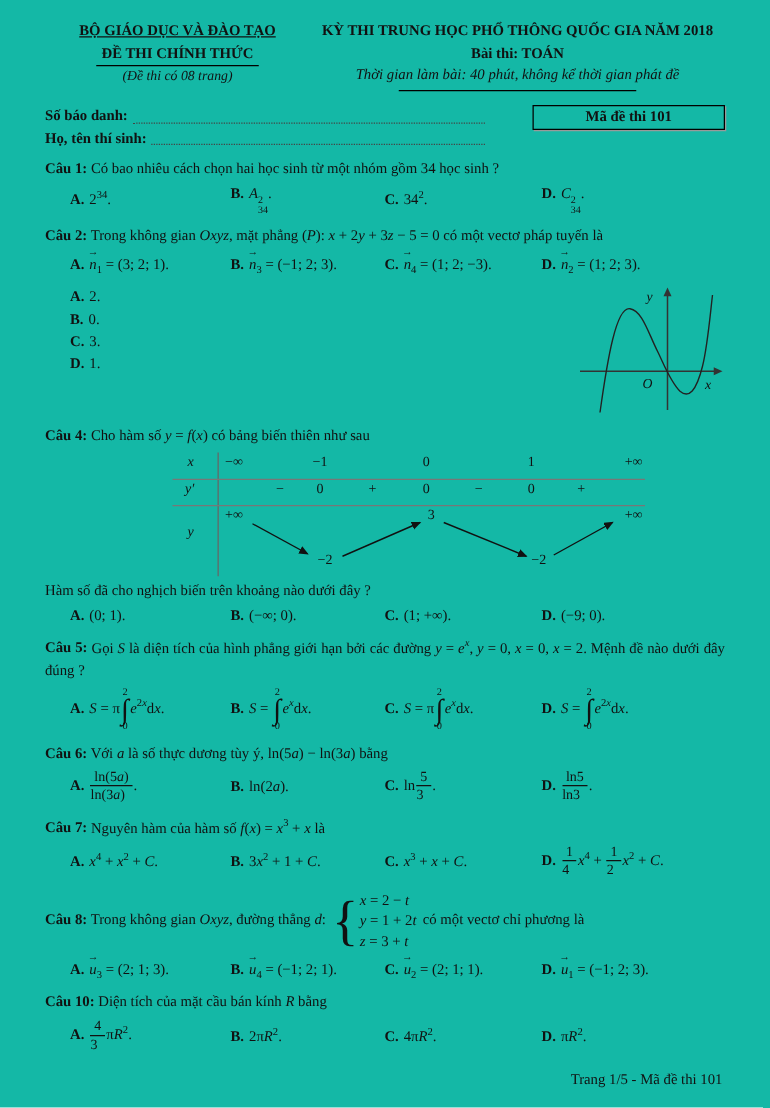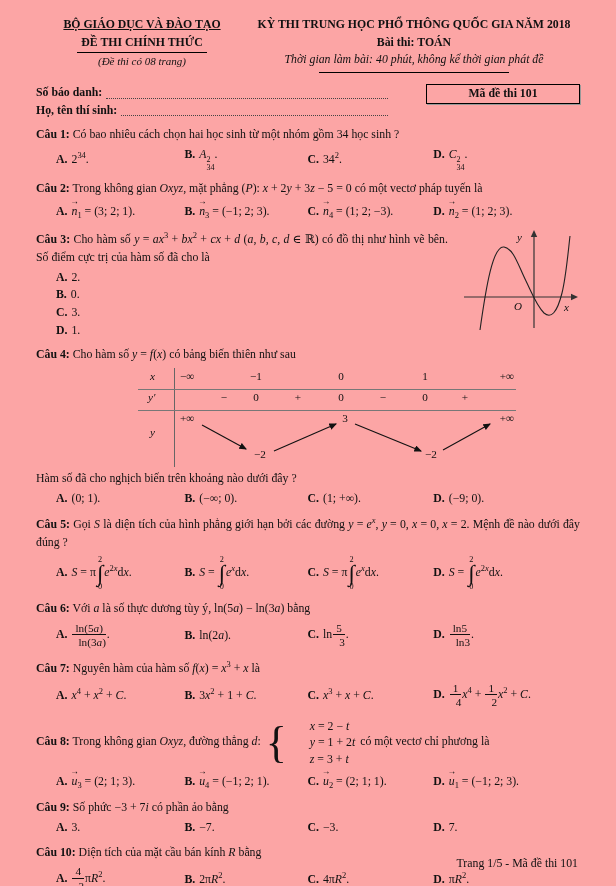"BỘ GIÁO DỤC VÀ ĐÀO" .page { background: #fca5a5 -> #14b8a6 }
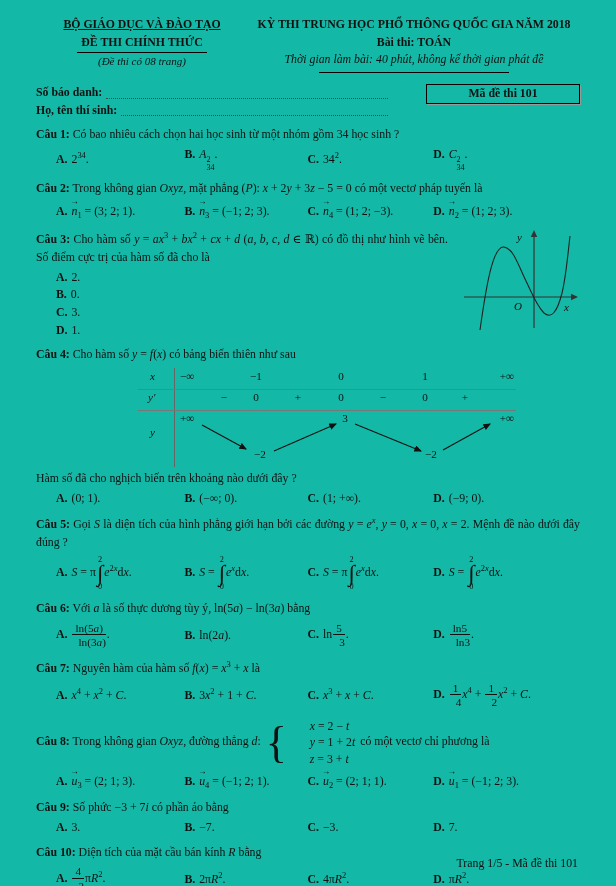"Câu 3: Cho hàm số" p.qt { html: <p><b>Câu 3:</b> <span>Cho hàm số <i>y</i> = <i>ax</i><sup>3</sup> + <i>bx</i><sup>2</sup> + <i>cx</i> + <i>d</i> (<i>a</i>, <i>b</i>, <i>c</i>, <i>d</i> ∈ ℝ) có đồ thị như hình vẽ bên. Số điểm cực trị của hàm số đã cho là</span></p> -> none }
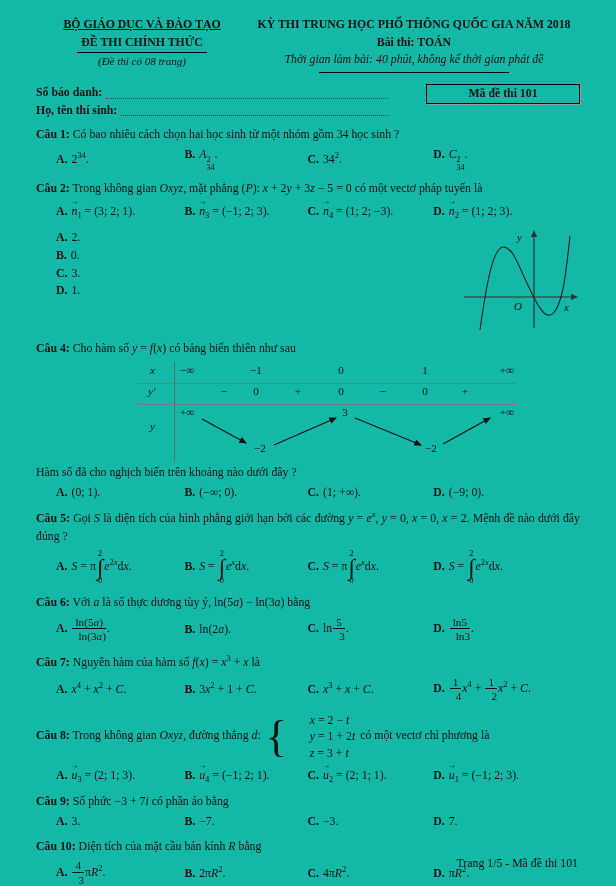"ln(5a)" .frac { text-align: right -> left }
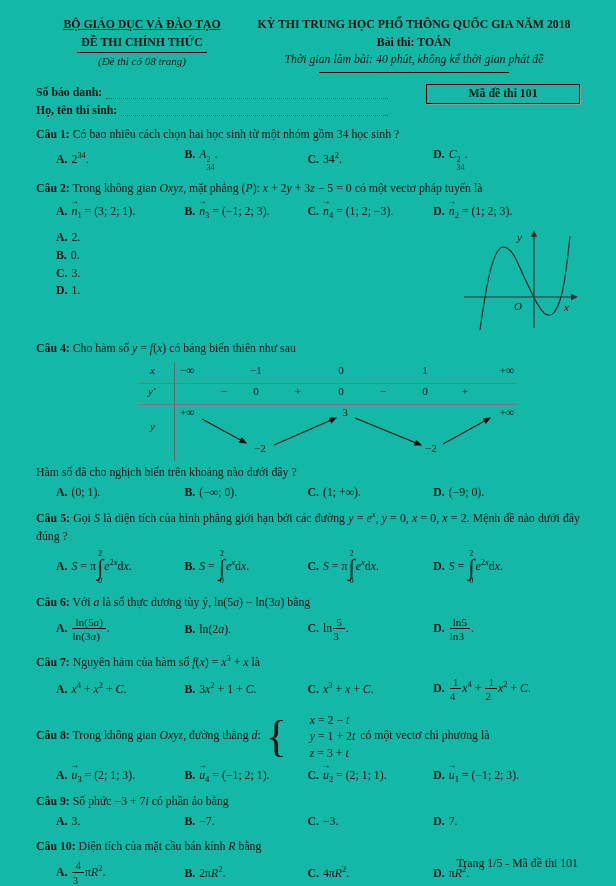"x = 2 − t" .cases .rows span { margin-left: 22px -> none }
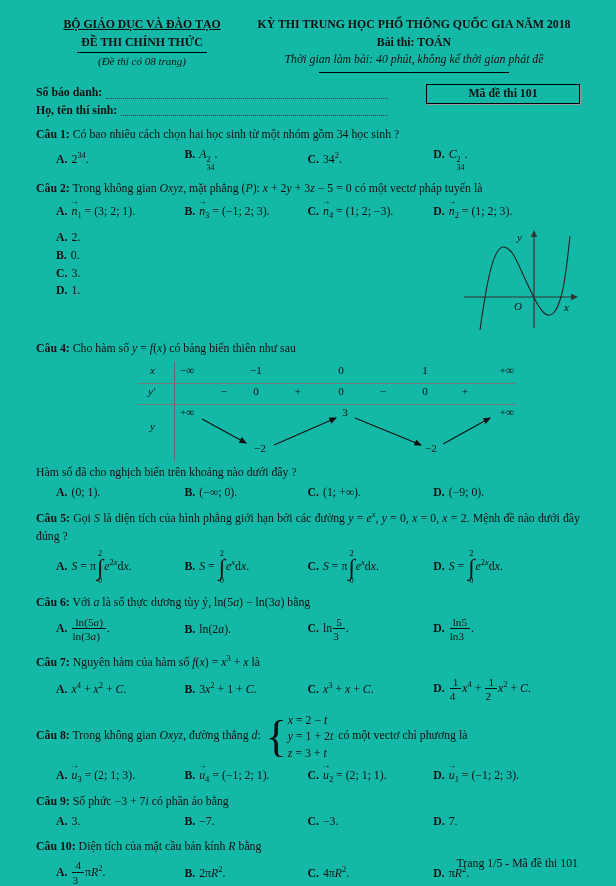"Câu 9: Số phức −3" div.q { html: <div> <p><b>Câu 9:</b> <span>Số phức −3 + 7<i>i</i> có phần ảo bằng</span></p> <div> <div><b>A.</b><span>3.</span></div> <div><b>B.</b><span>−7.</span></div> <div><b>C.</b><span>−3.</span></div> <div><b>D.</b><span>7.</span></div> </div> </div> -> none }
